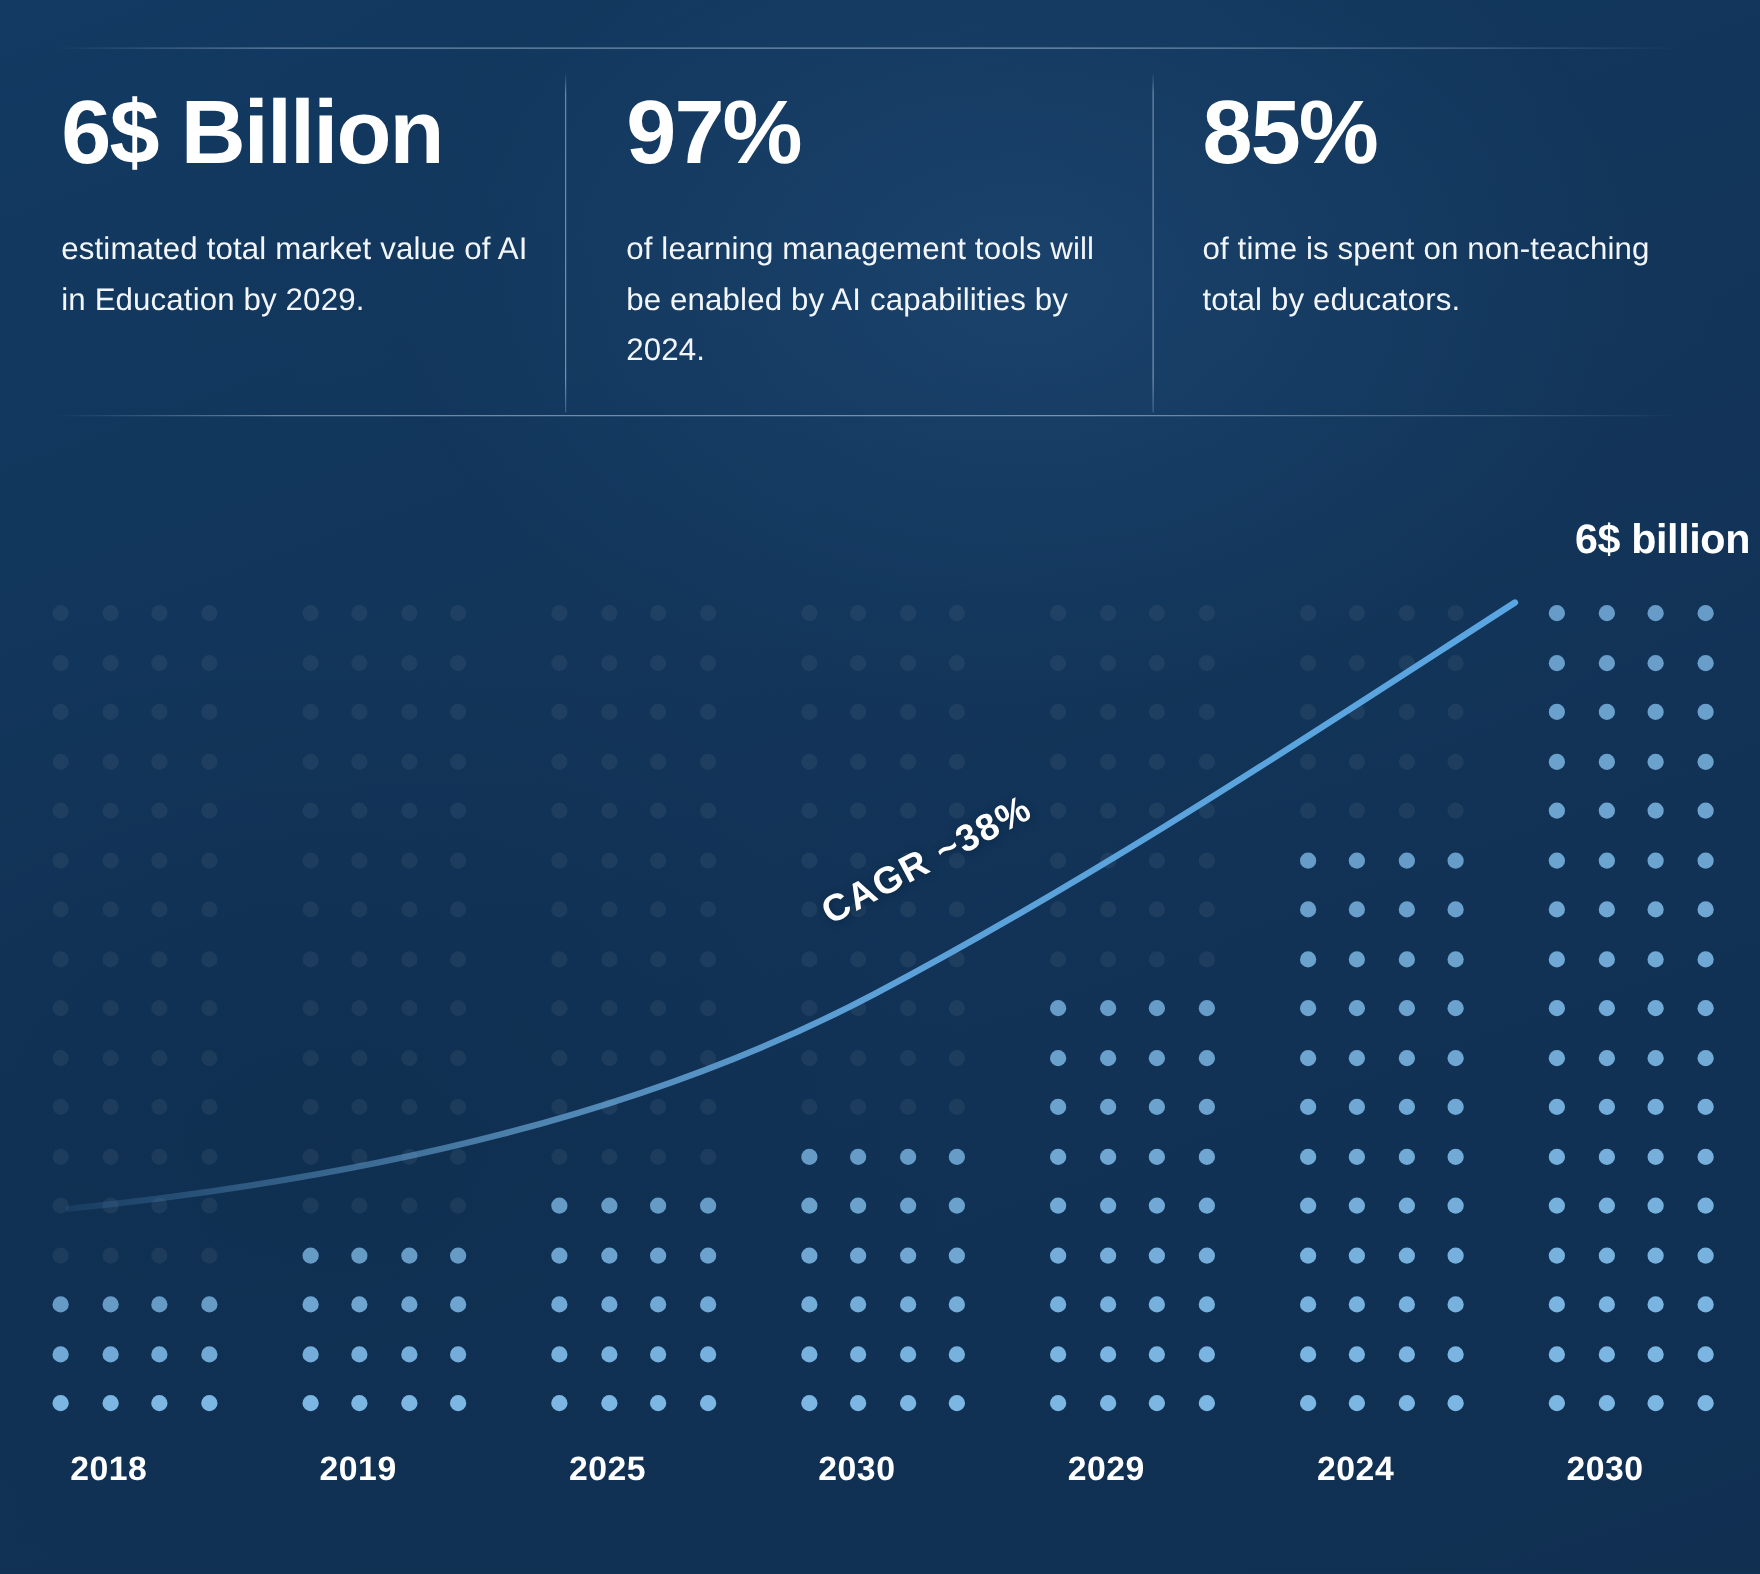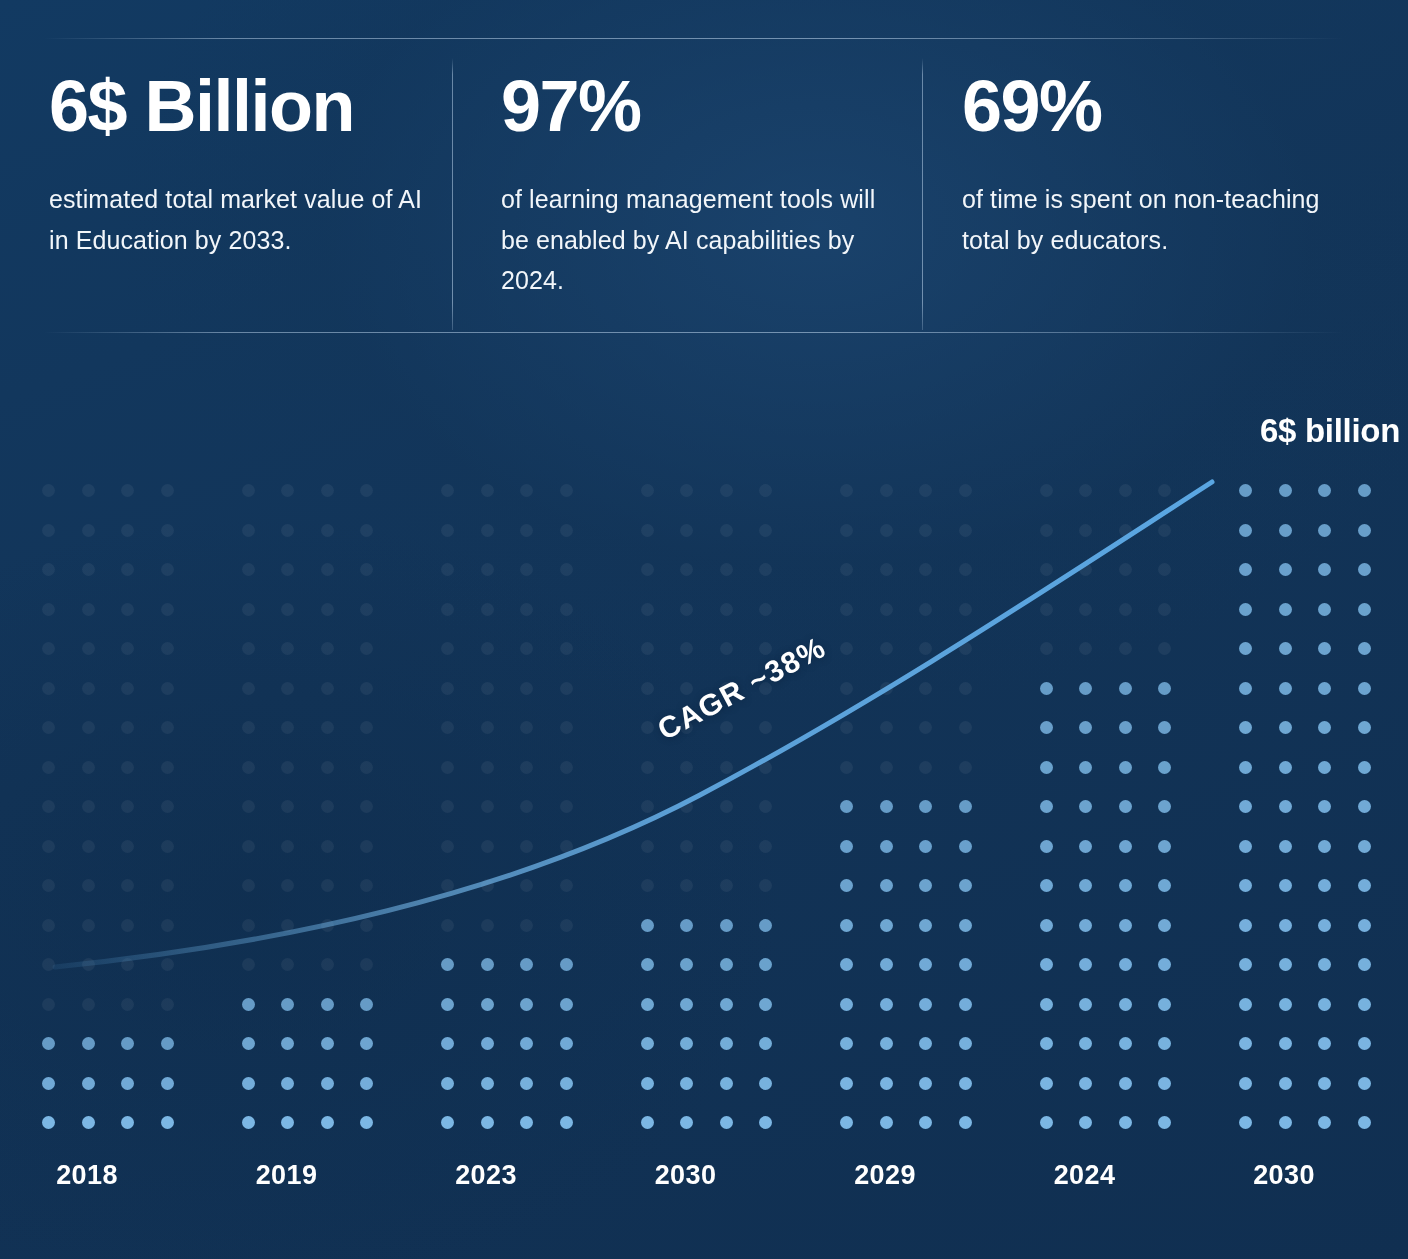"69%" div.stat-value { text: 69% -> 85% }
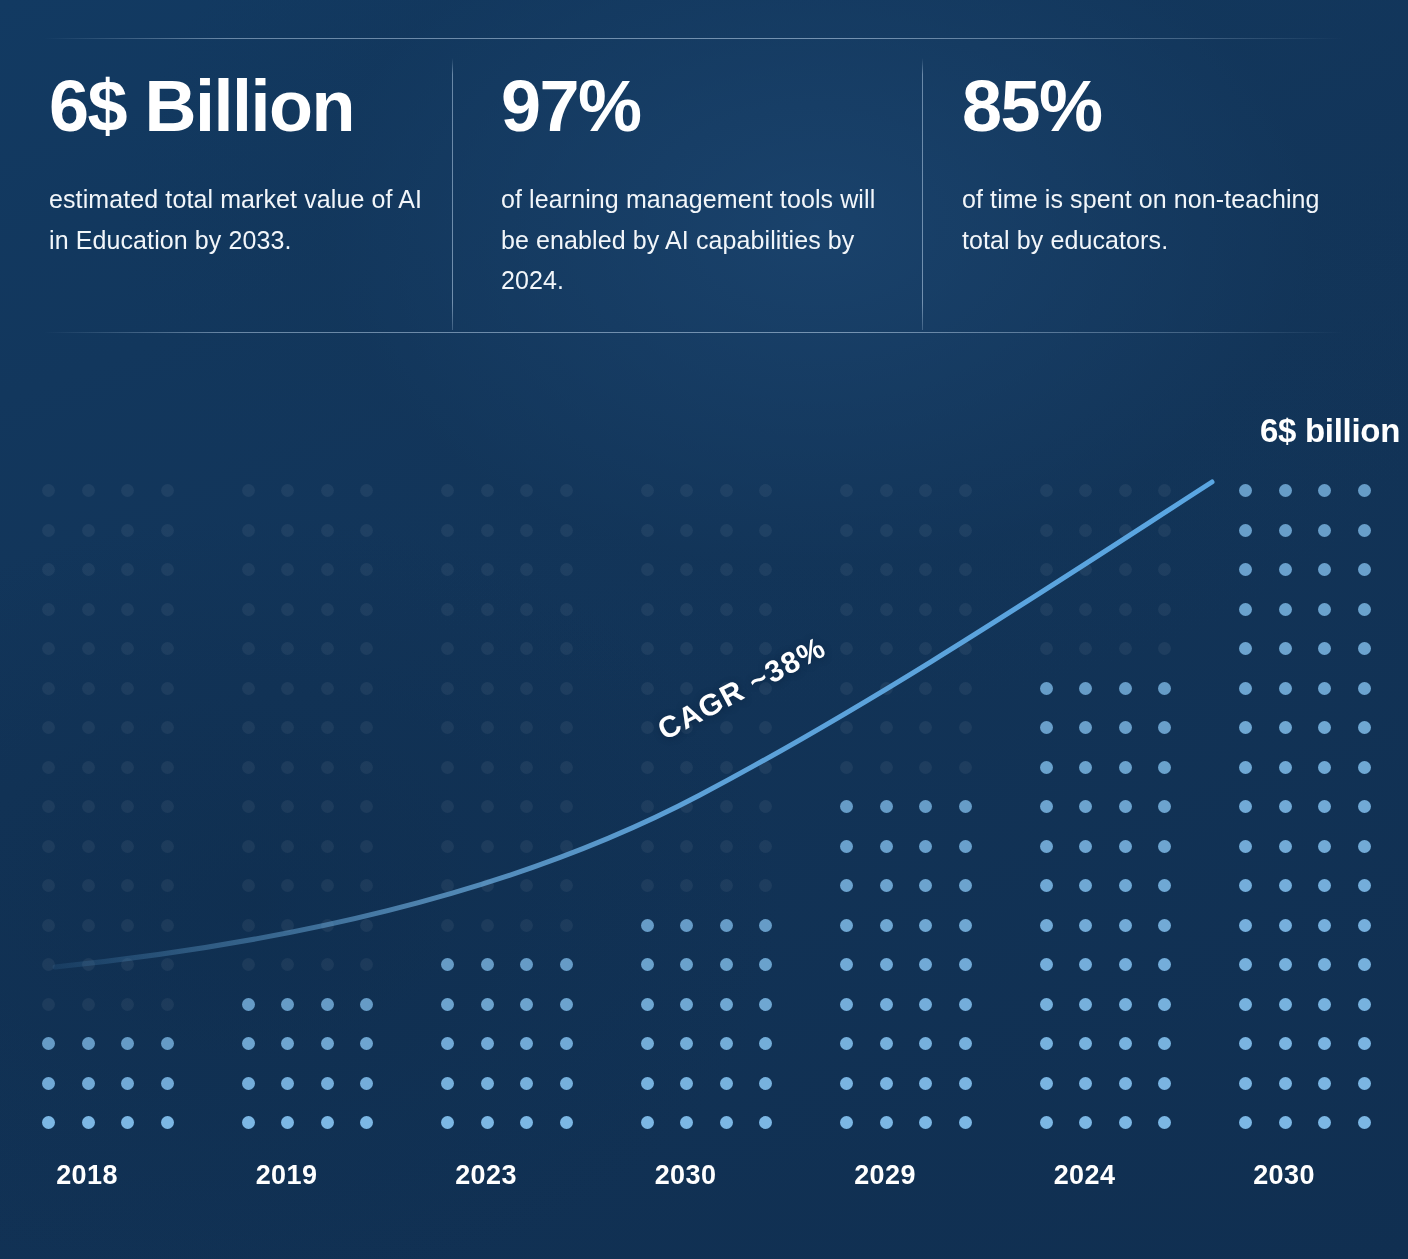"estimated total market value of" div.stat-desc { text: 2033 -> 2029 }
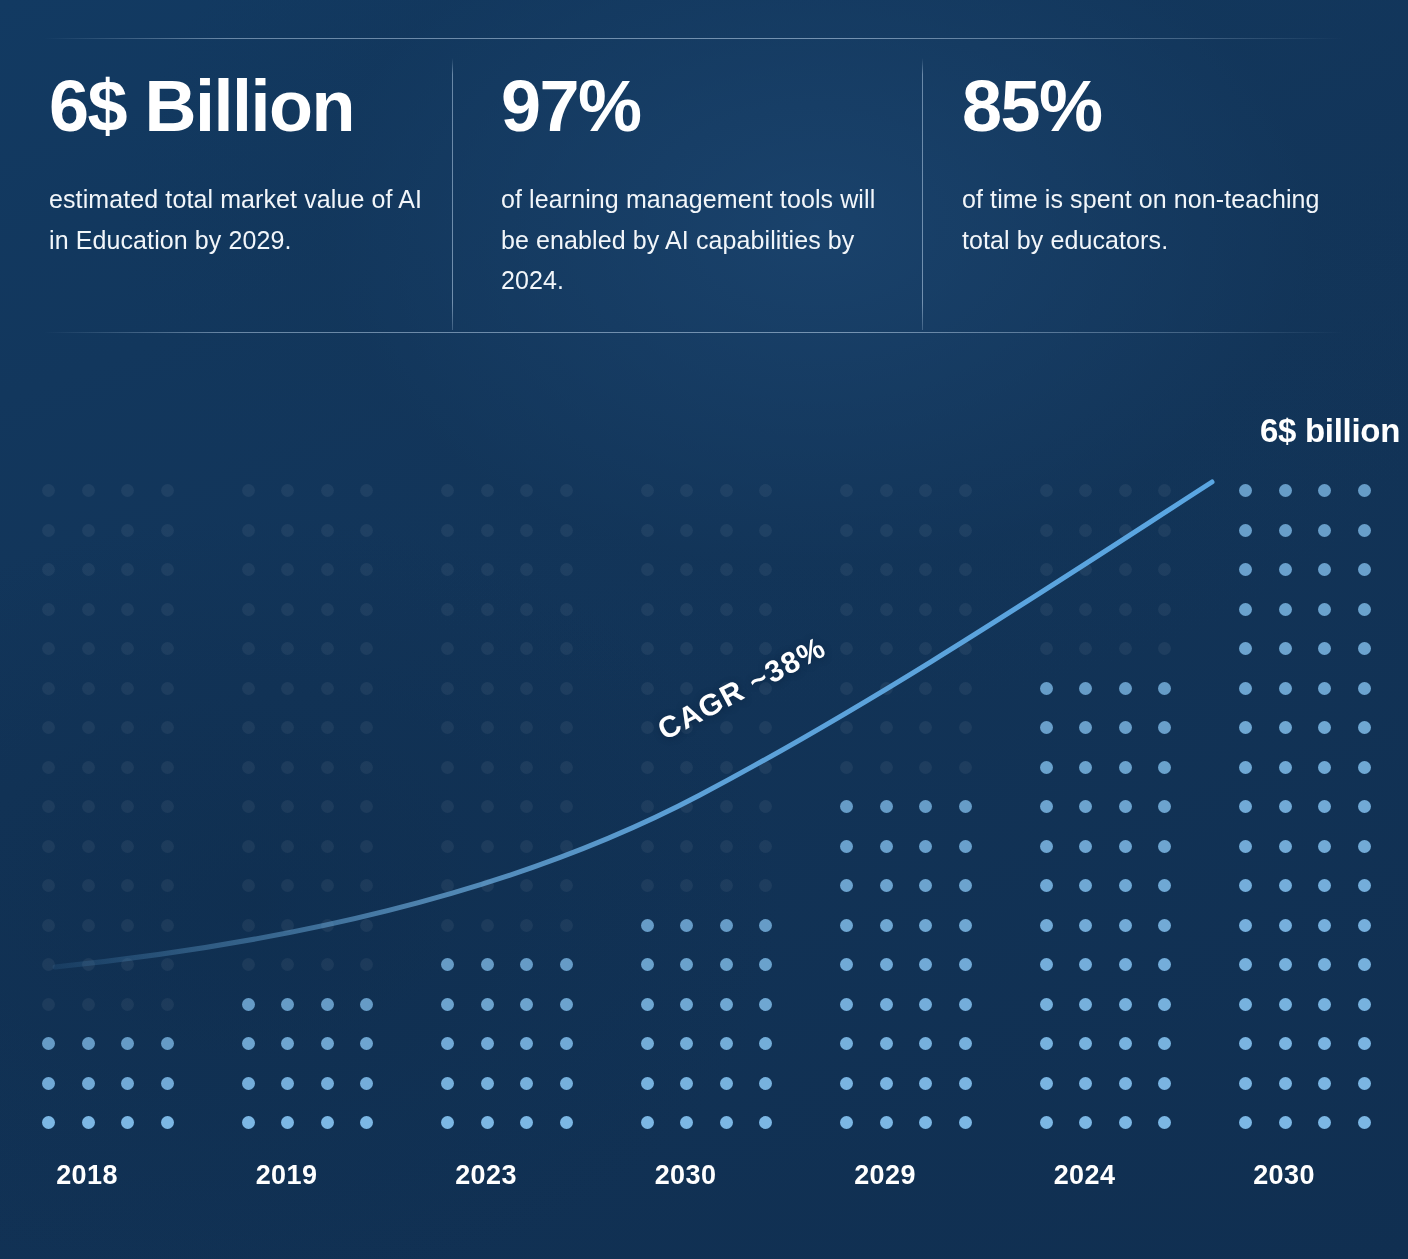"2023" div.year { text: 2023 -> 2025 }
